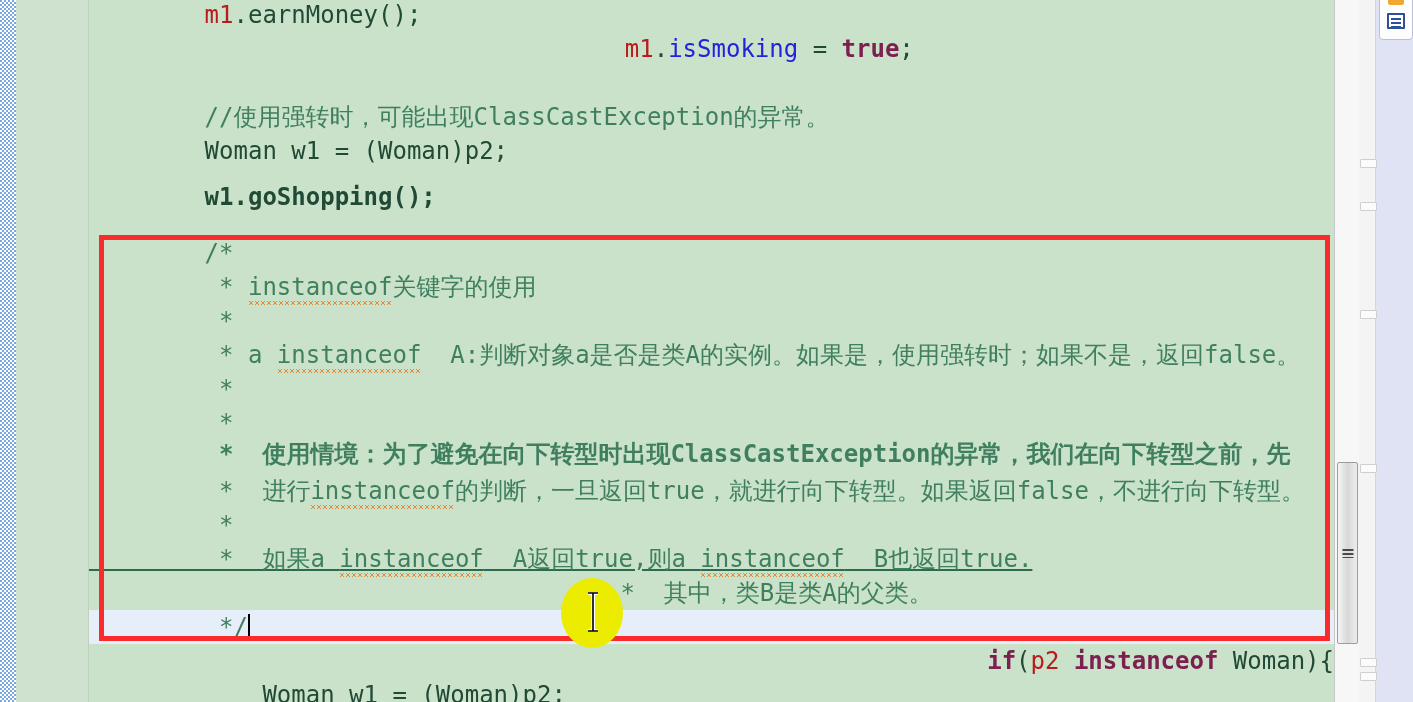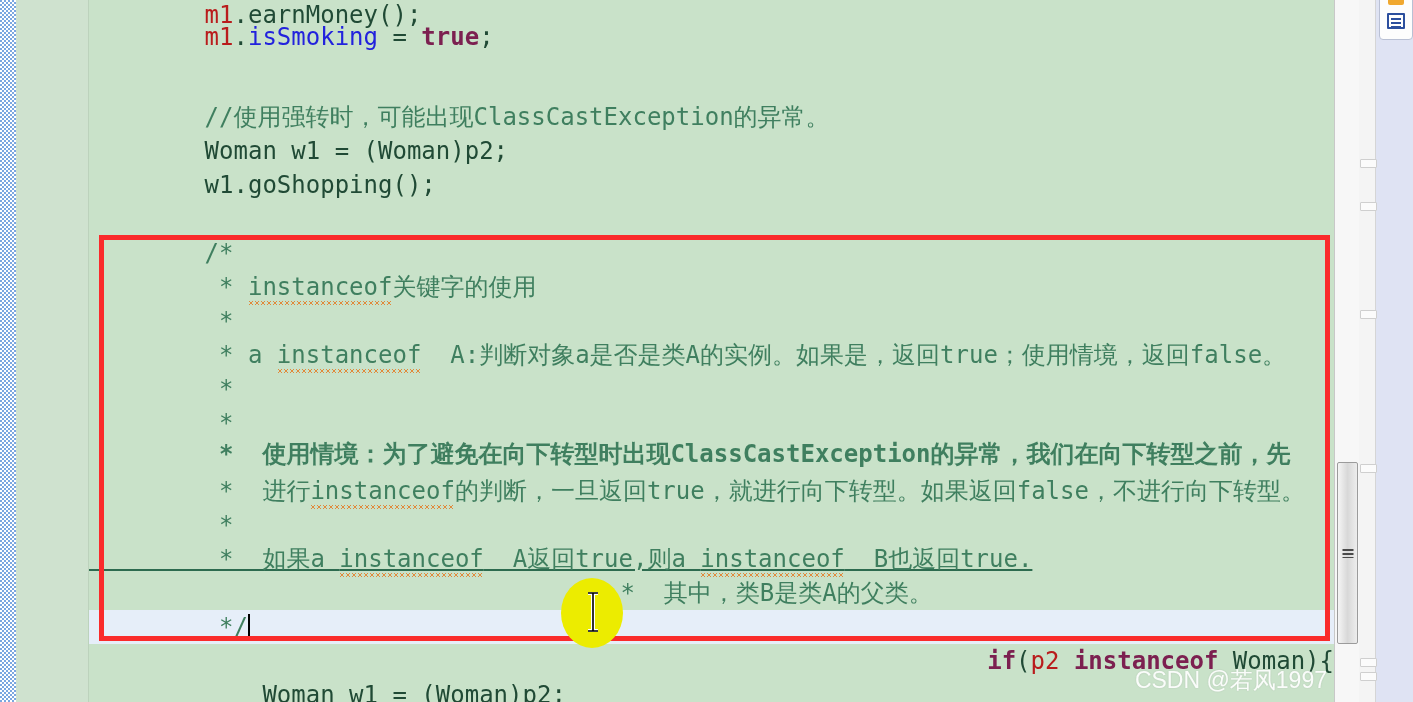"m1.isSmoking = true;" div.row { text-align: none -> center; top: 20px -> 32px }
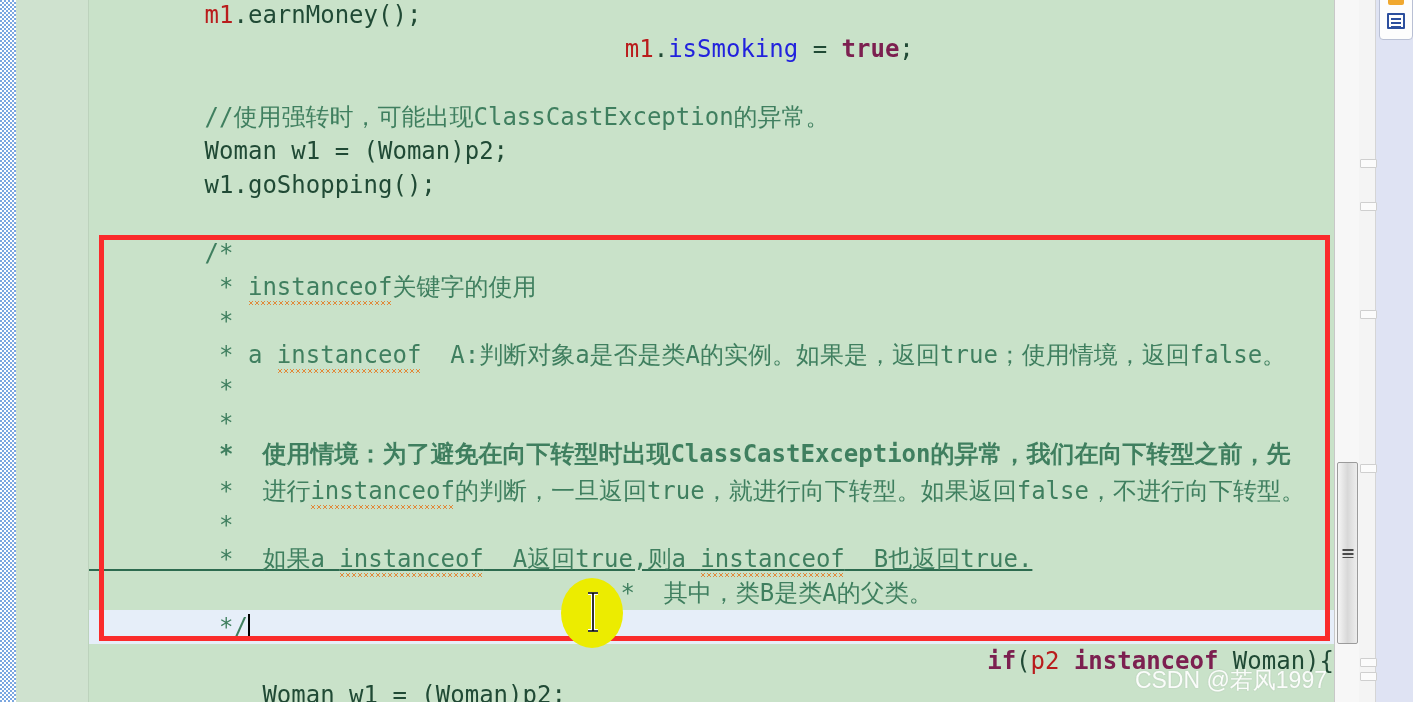"w1.goShopping();" div.row { font-weight: none -> bold; top: 168px -> 180px }
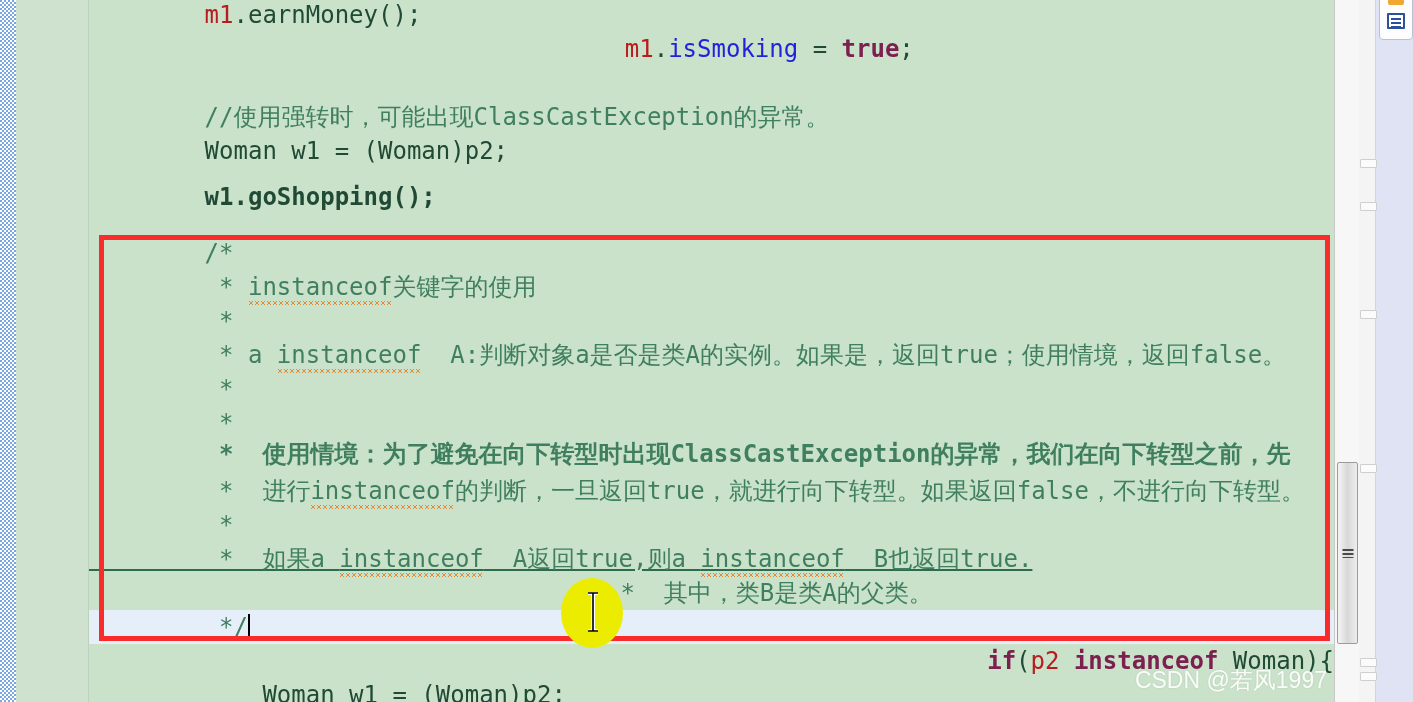"A:判断对象a是否是类A的实例。如果是，返回true；使用情境，返回false。" span.txt { text: 返回true；使用情境 -> 使用强转时；如果不是 }
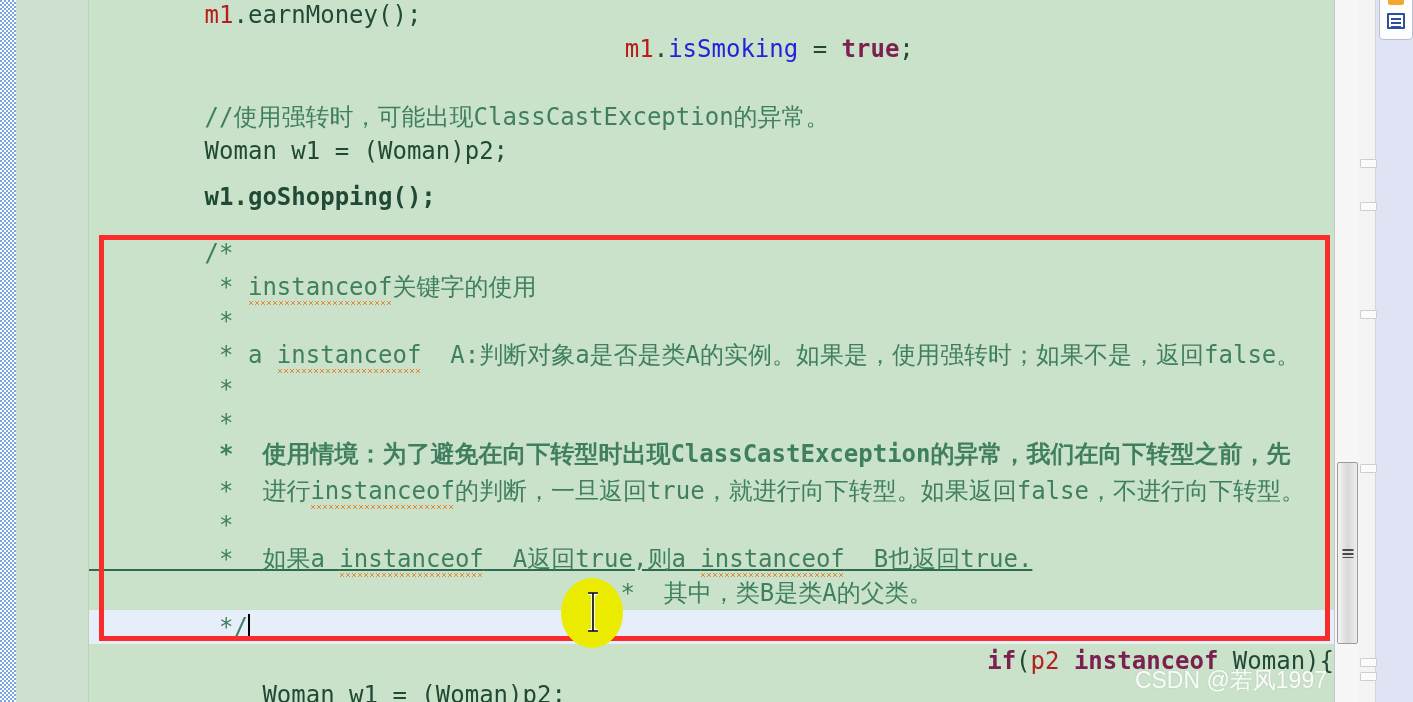"CSDN @若风1997" div.watermark { html: <div>CSDN @若风1997</div> -> none }
